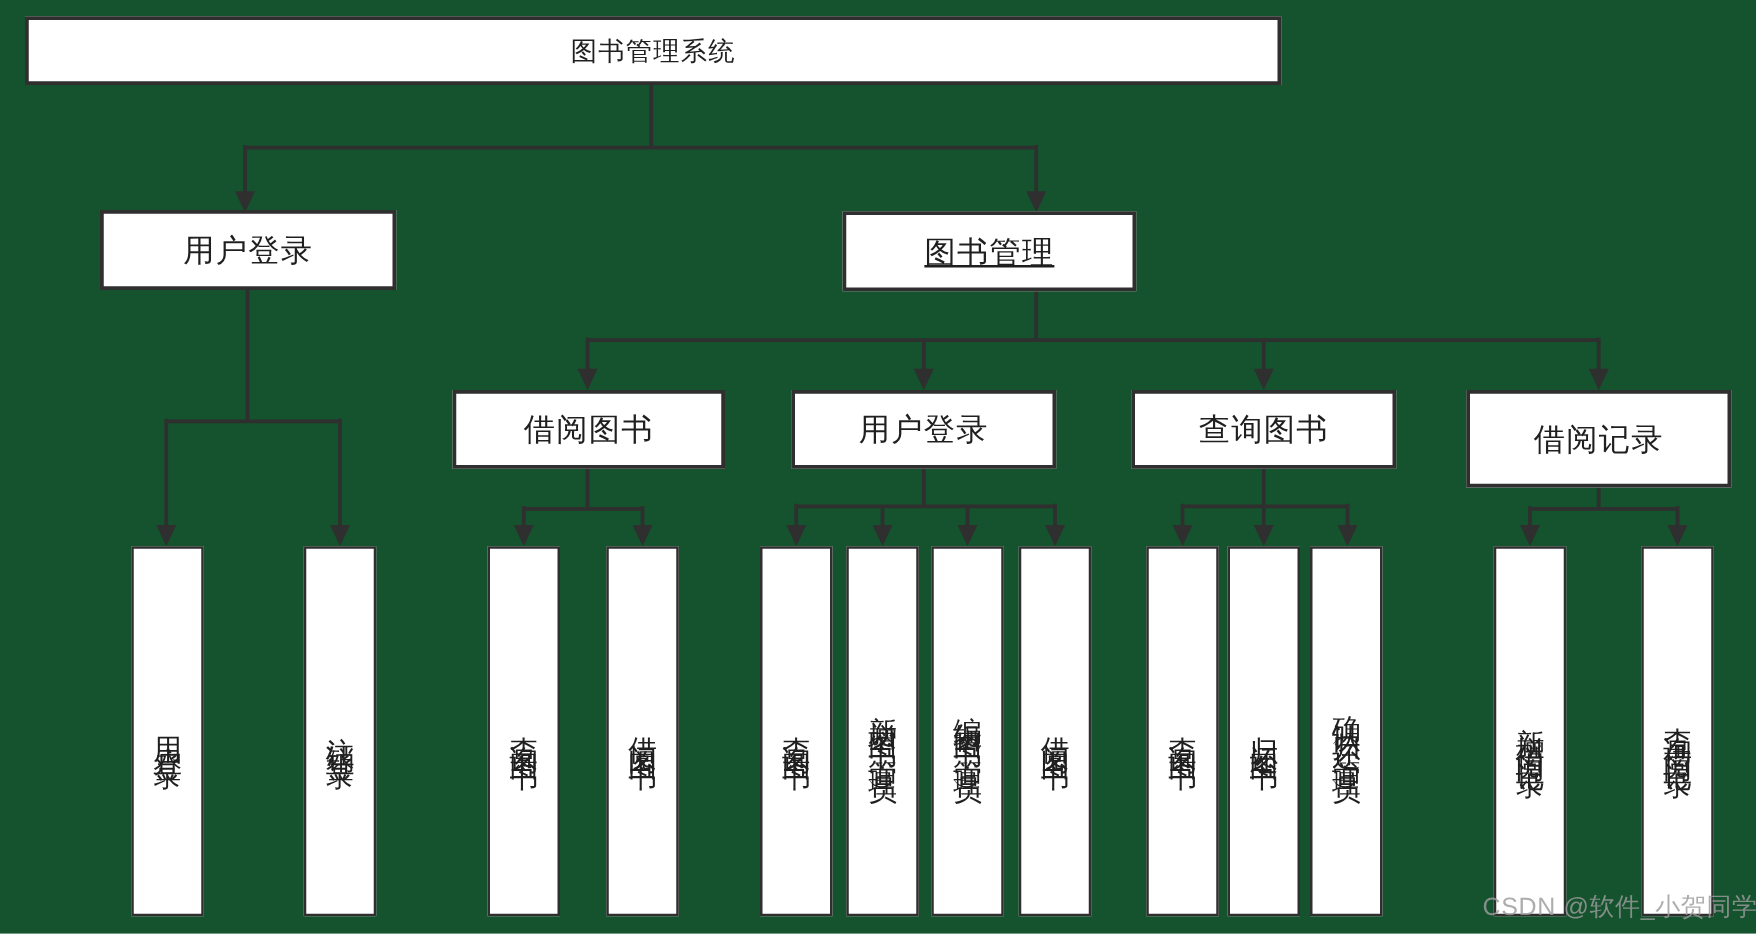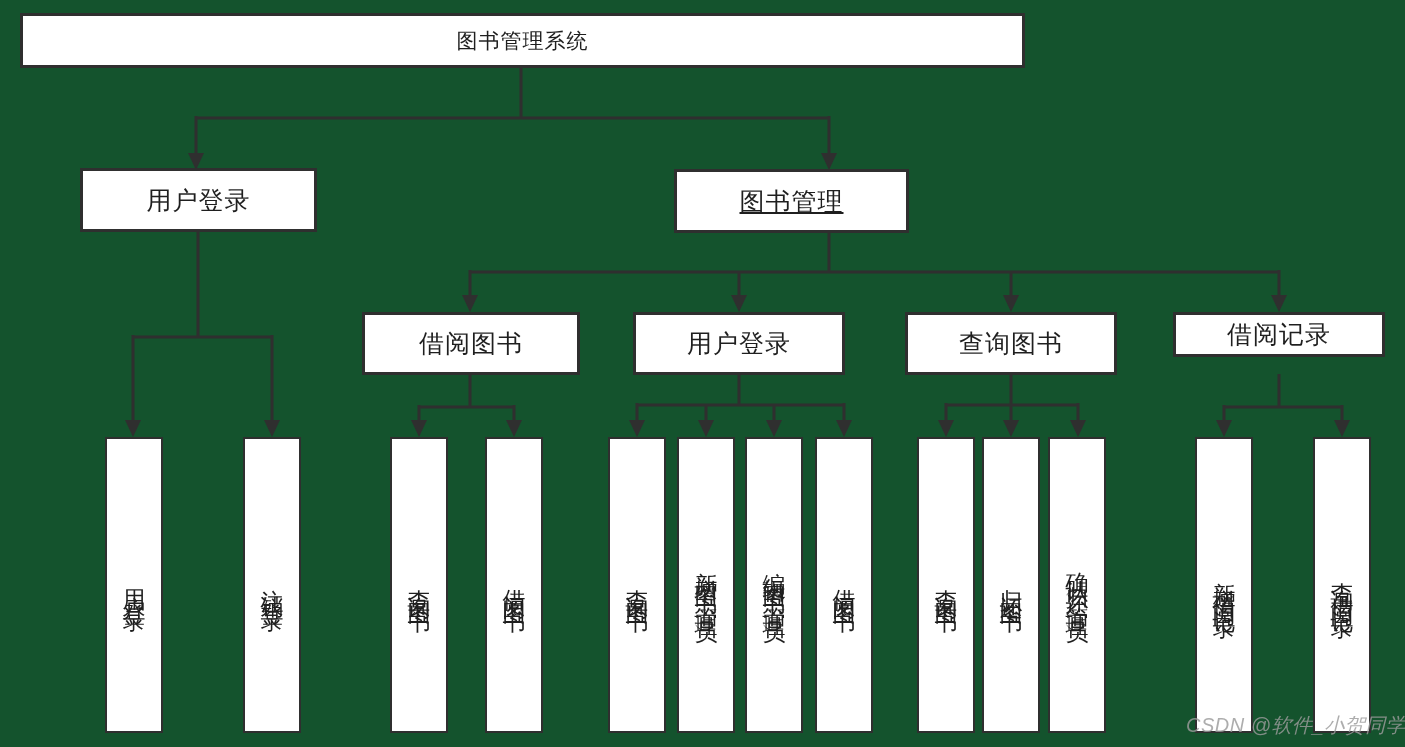"借阅记录" div.node { height: 45px -> 78px }
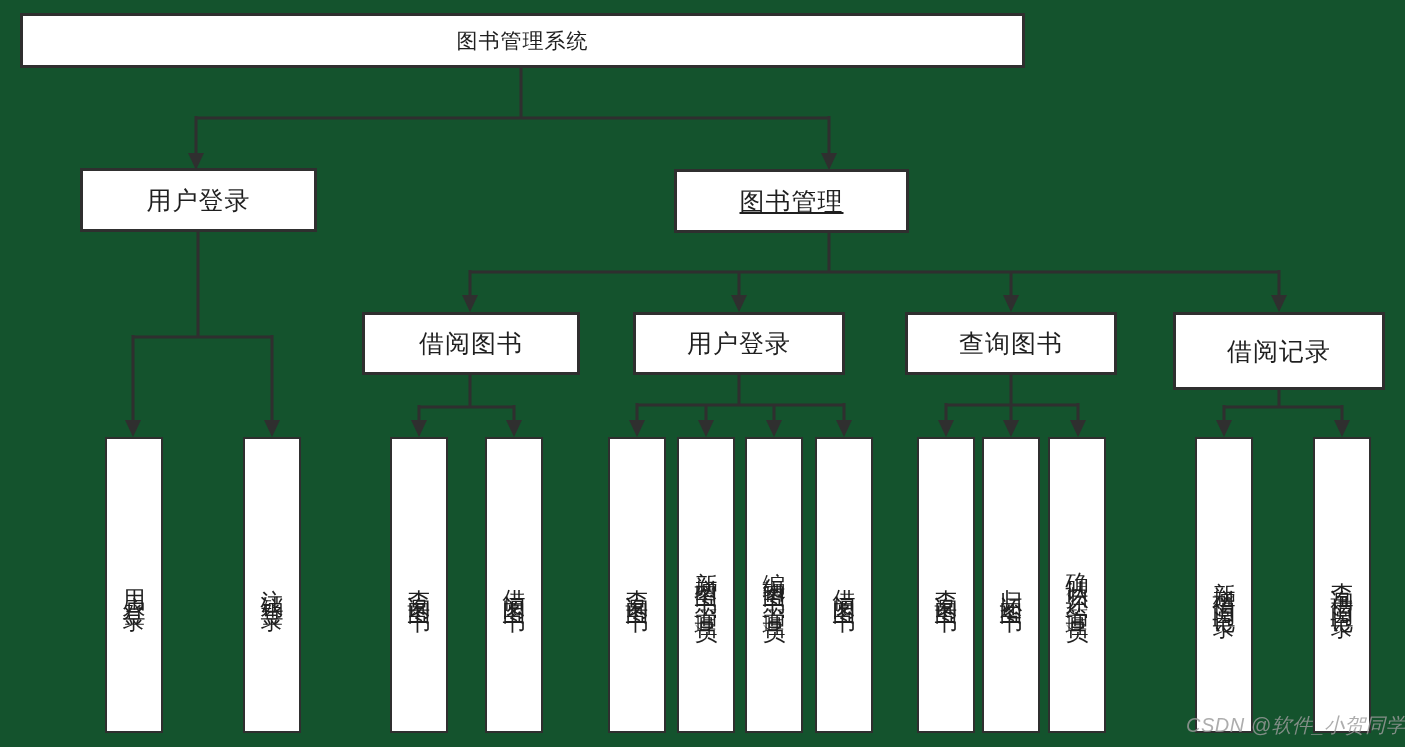"CSDN @软件_小贺同学" .watermark { font-style: italic -> none }
